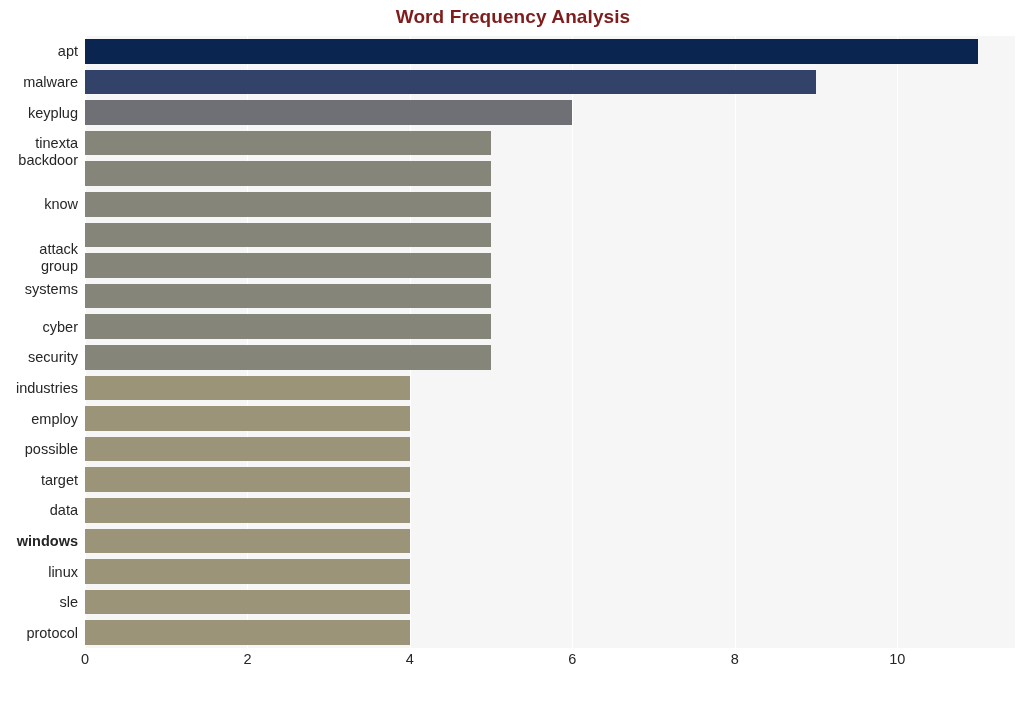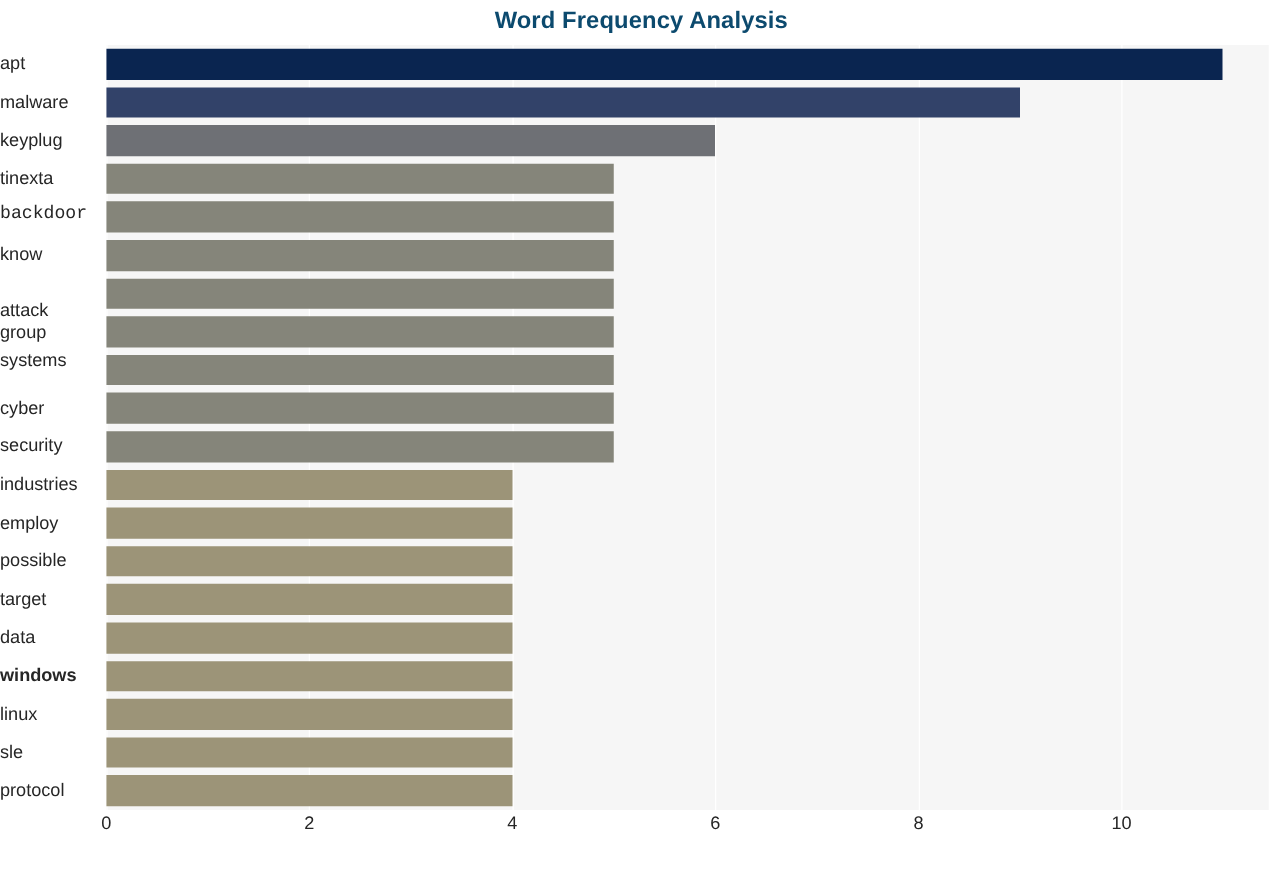"Word Frequency Analysis" #chart-title { color: #0c4a6e -> #7f1d1d }
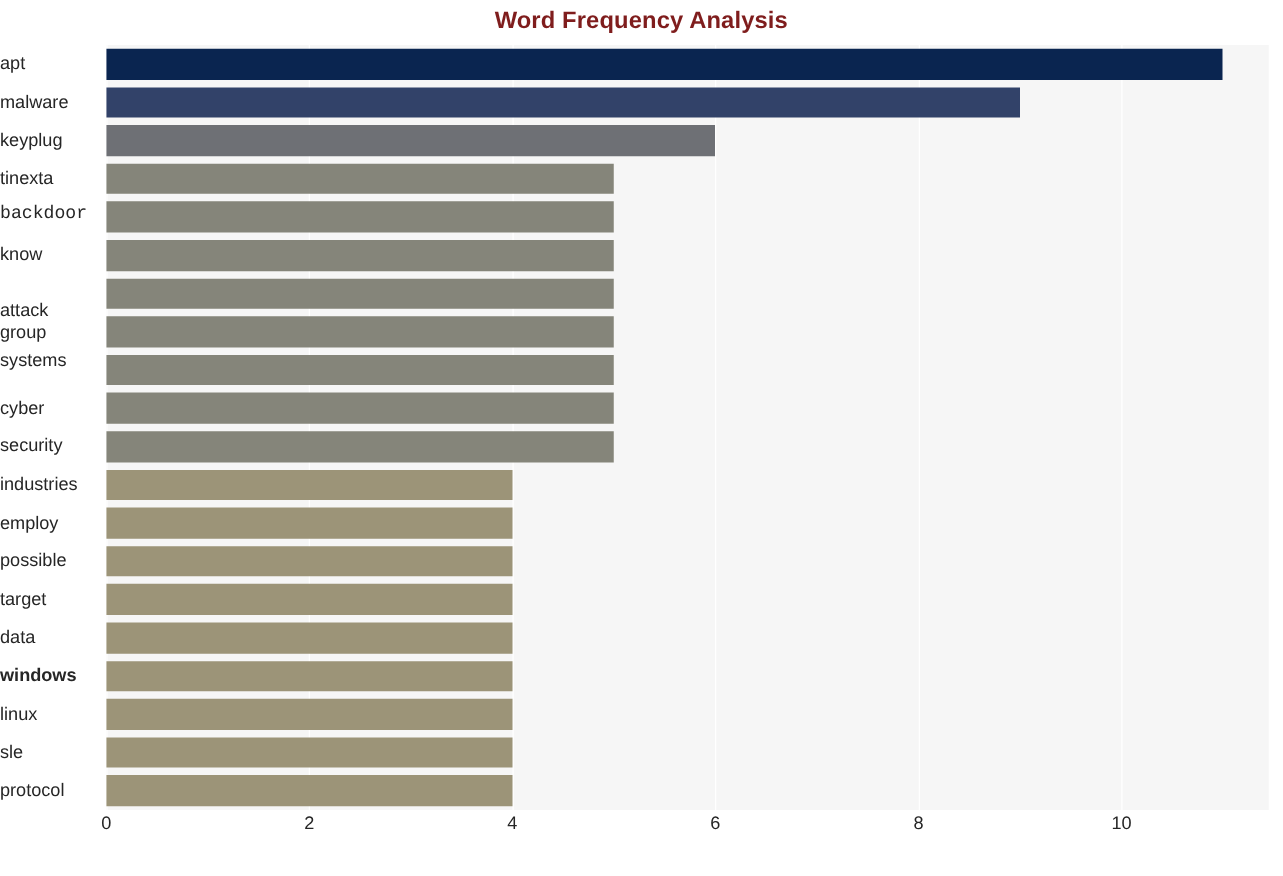"apt" .y-tick-label { text-align: left -> right }
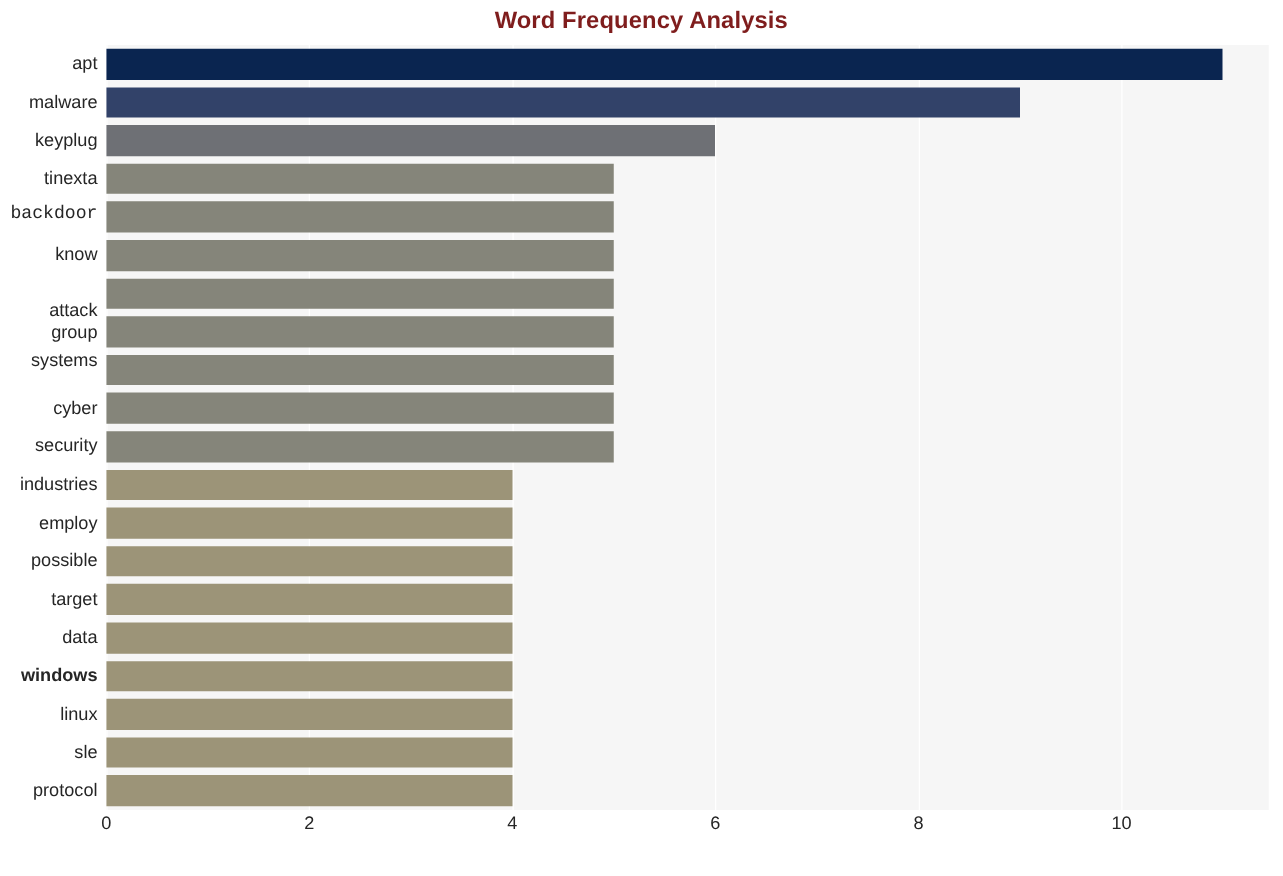"backdoor" div.y-tick-label { font-family: Liberation Mono, monospace -> none; top: 128px -> 117px }
